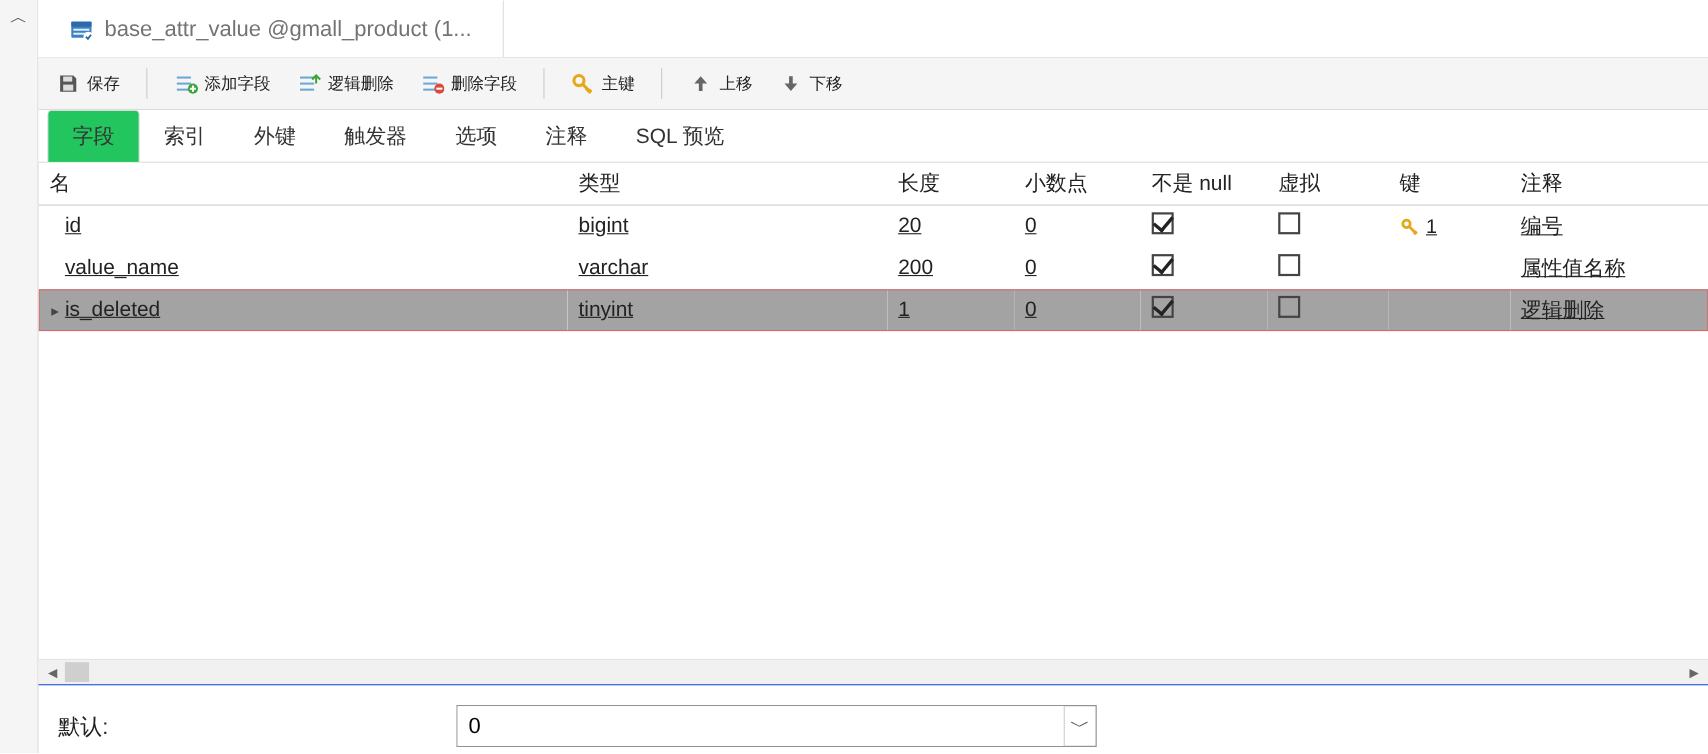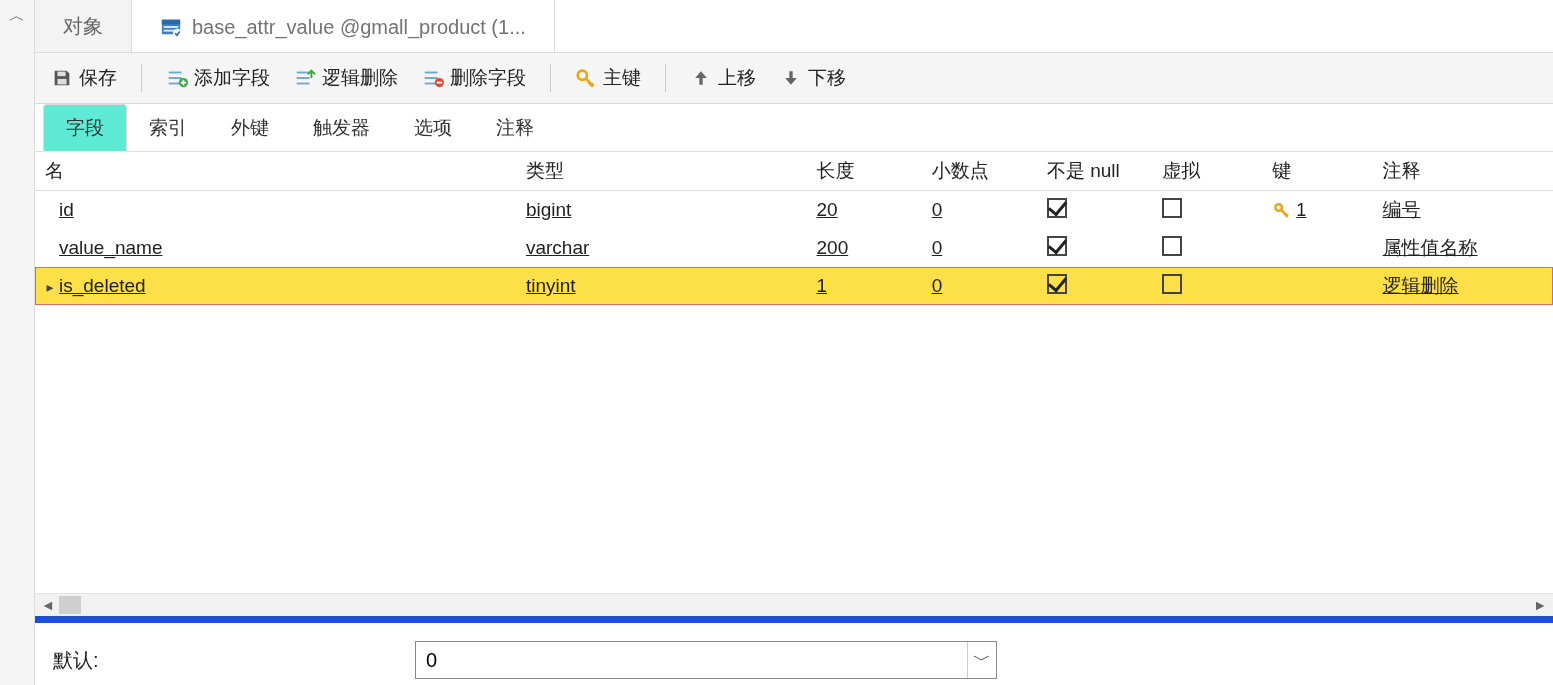"对象" div.tab { html: <div> <span>对象</span> </div> -> none }
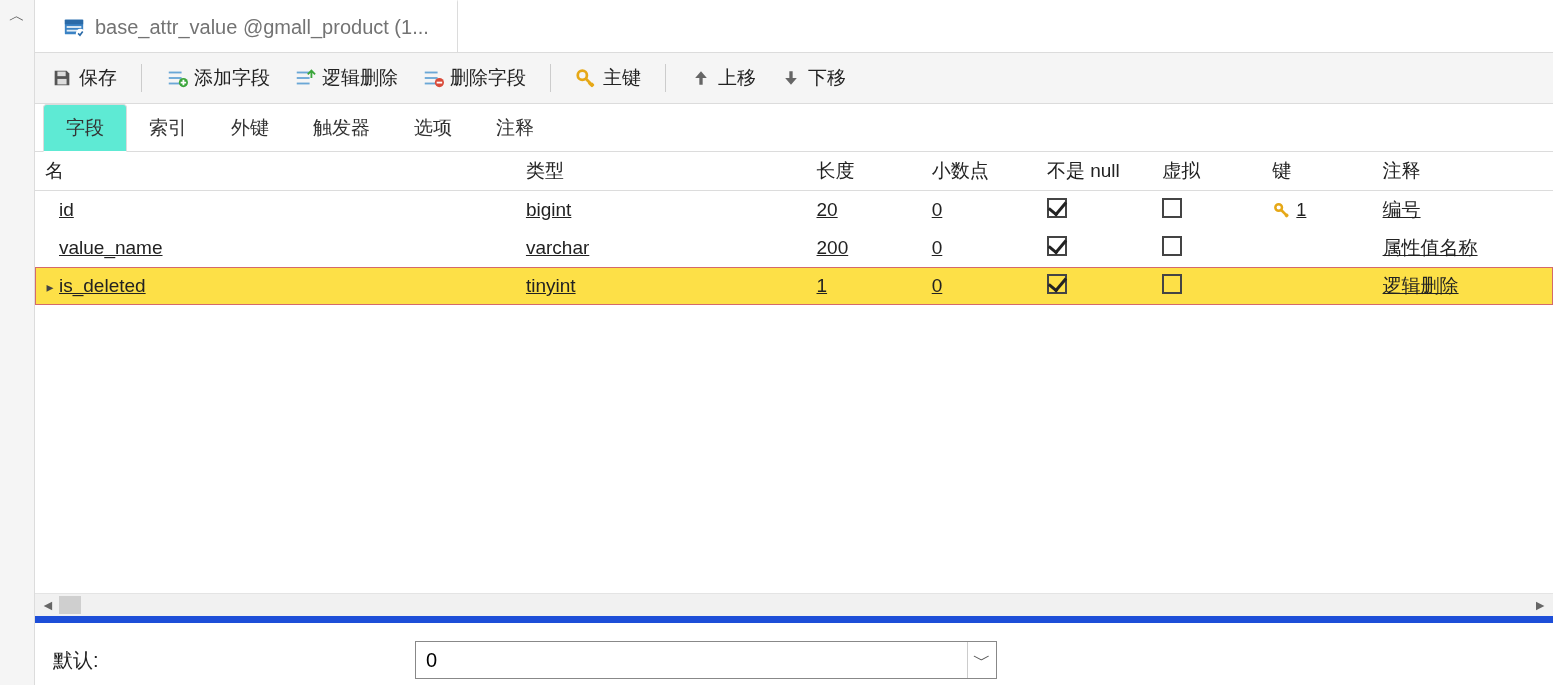"保存" .toolbar { font-size: 19px -> 15px }
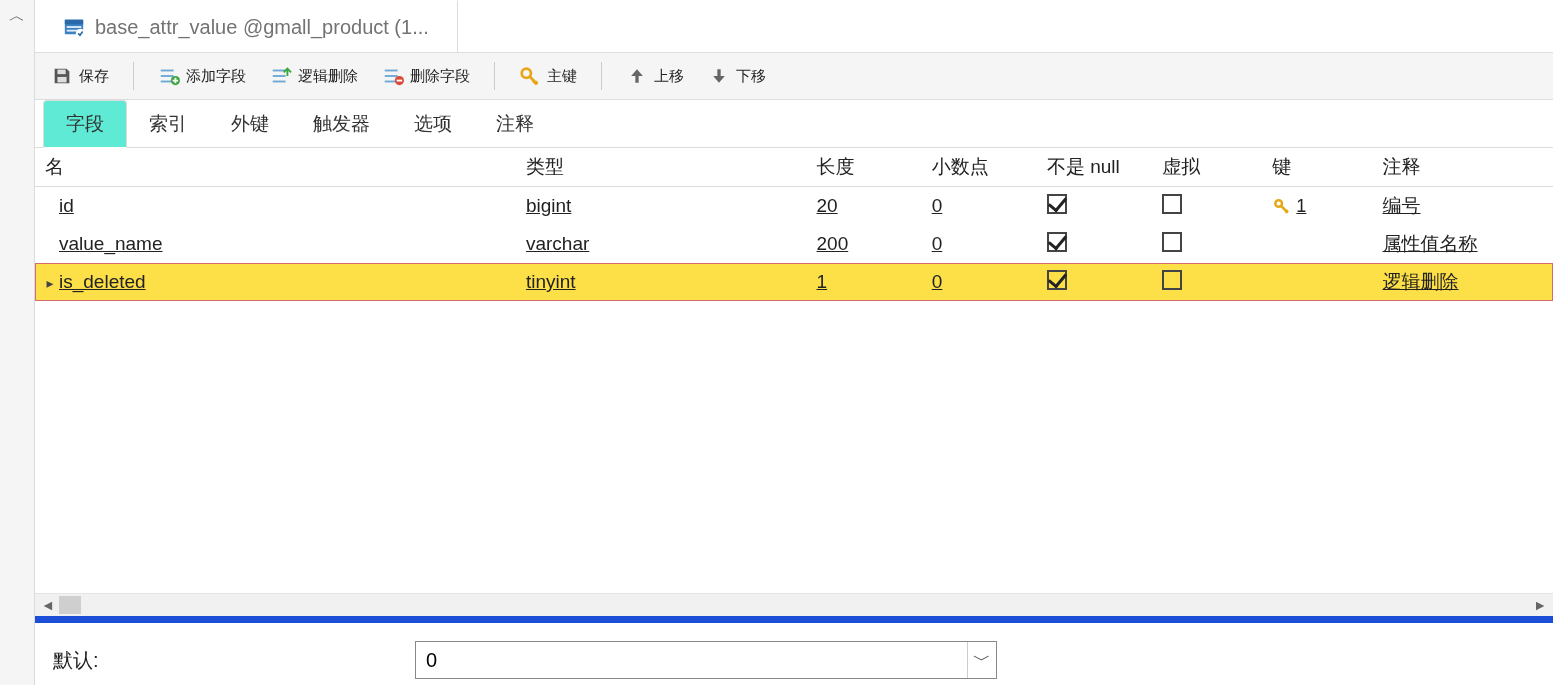"字段" .subtab.active { background: #5eead4 -> #22c55e }
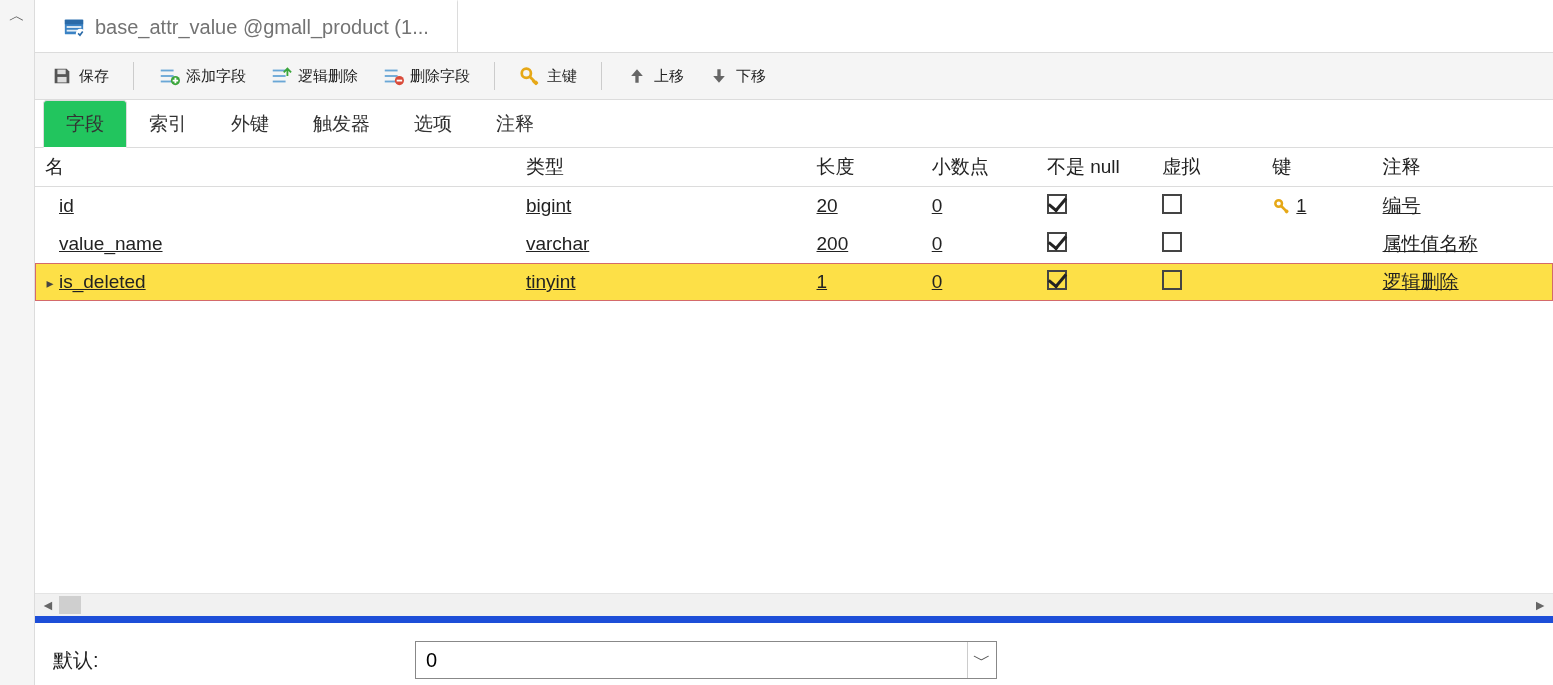"SQL 预览" div.subtab { html: none -> <div><span>SQL 预览</span></div> }
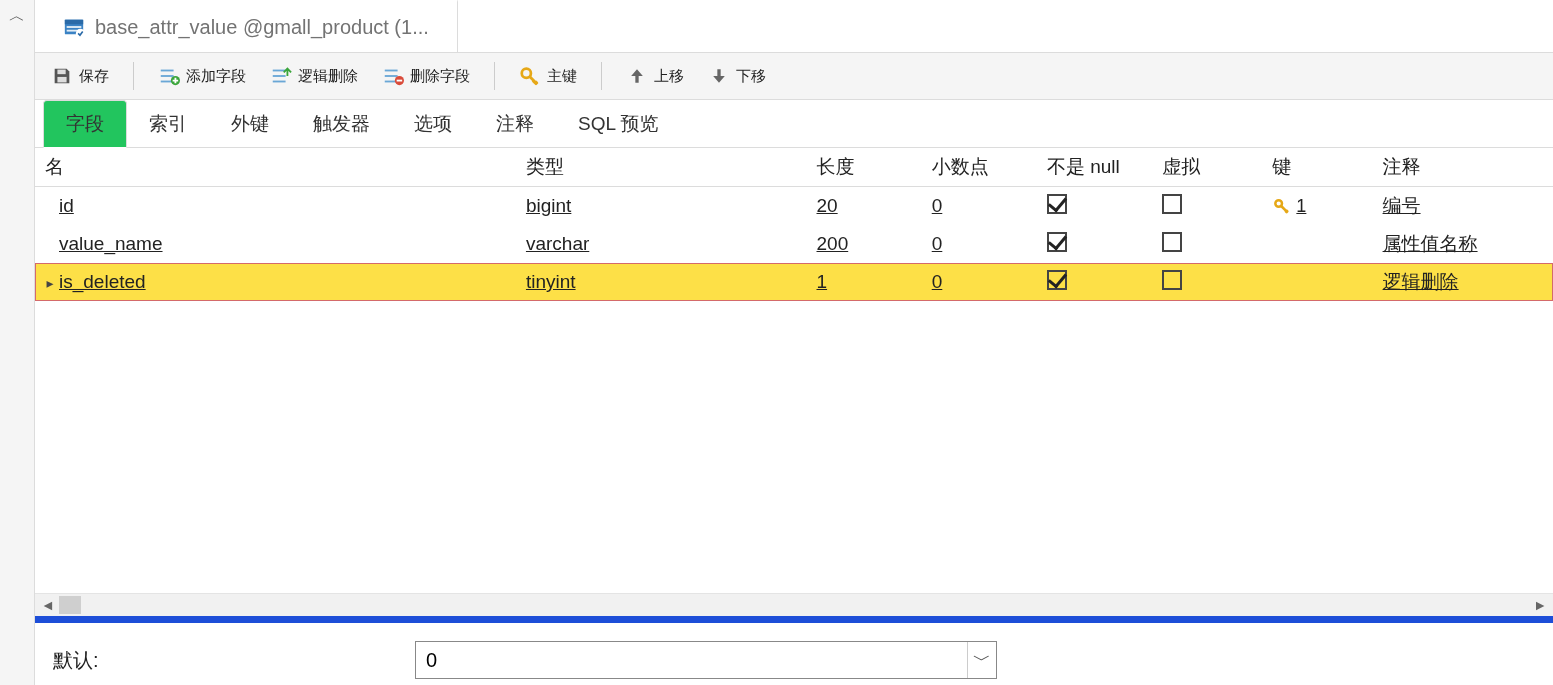"▸ is_deleted" tr.selected { background: #fde047 -> #a3a3a3 }
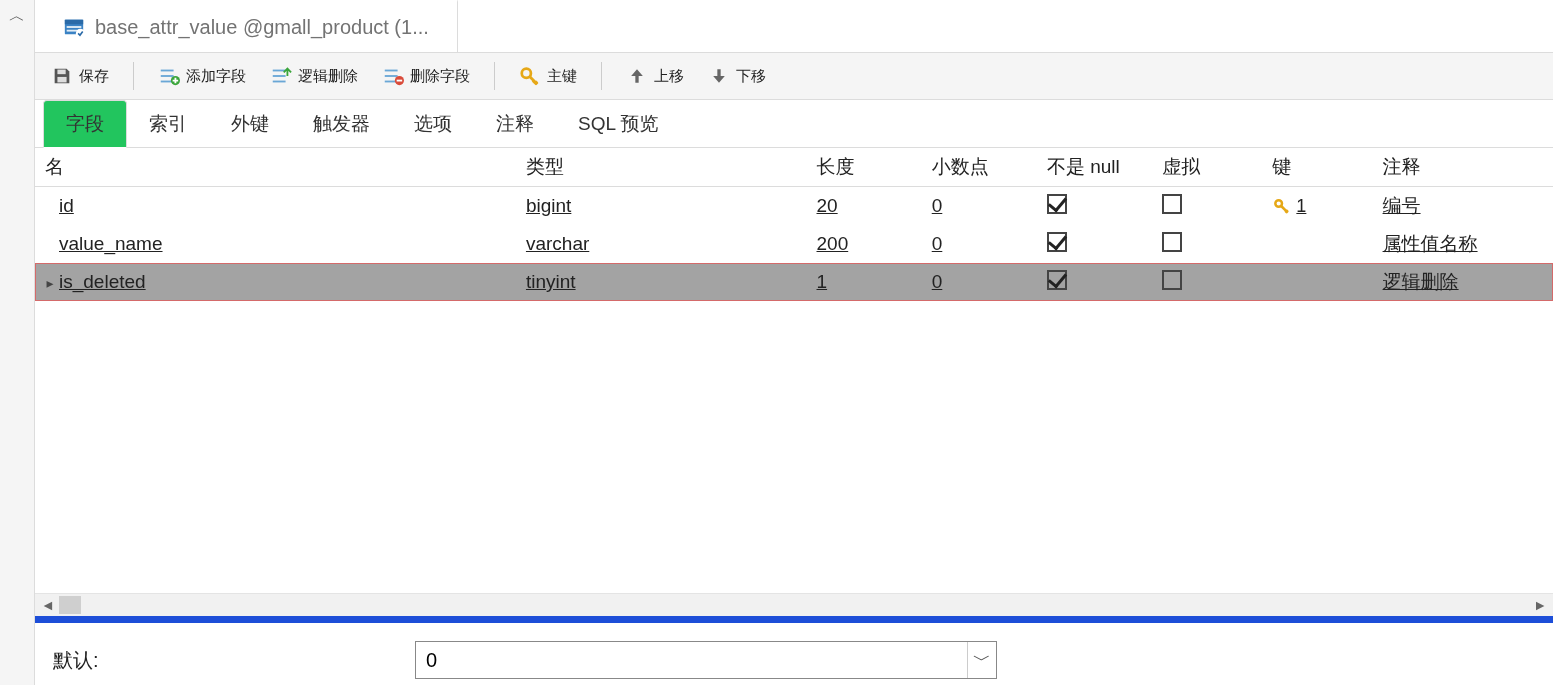"默认:" .bottomform { border-top: 7px solid #1d4ed8 -> 1px solid #1d4ed8 }
